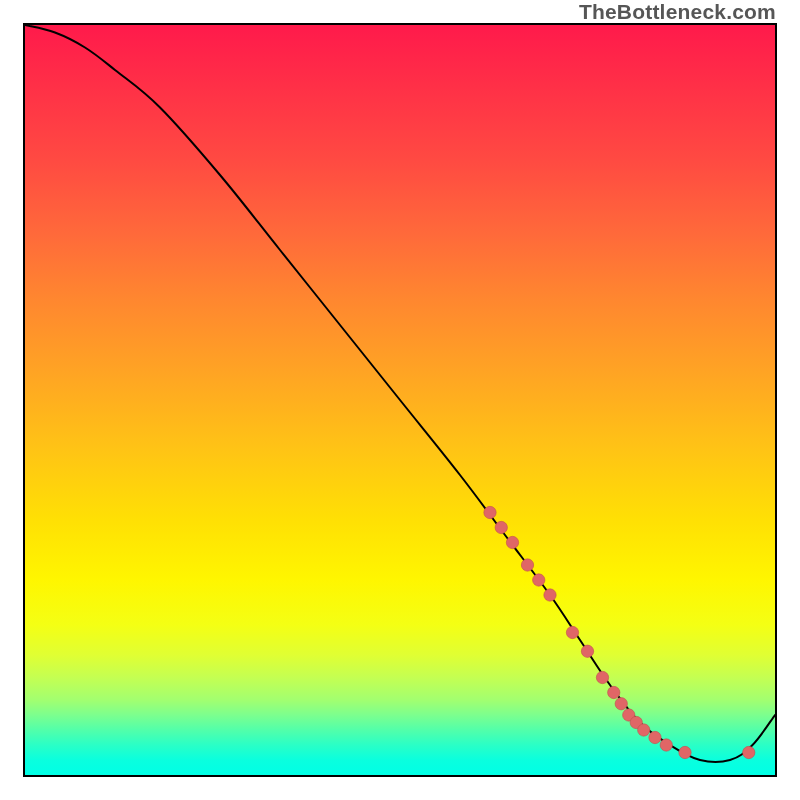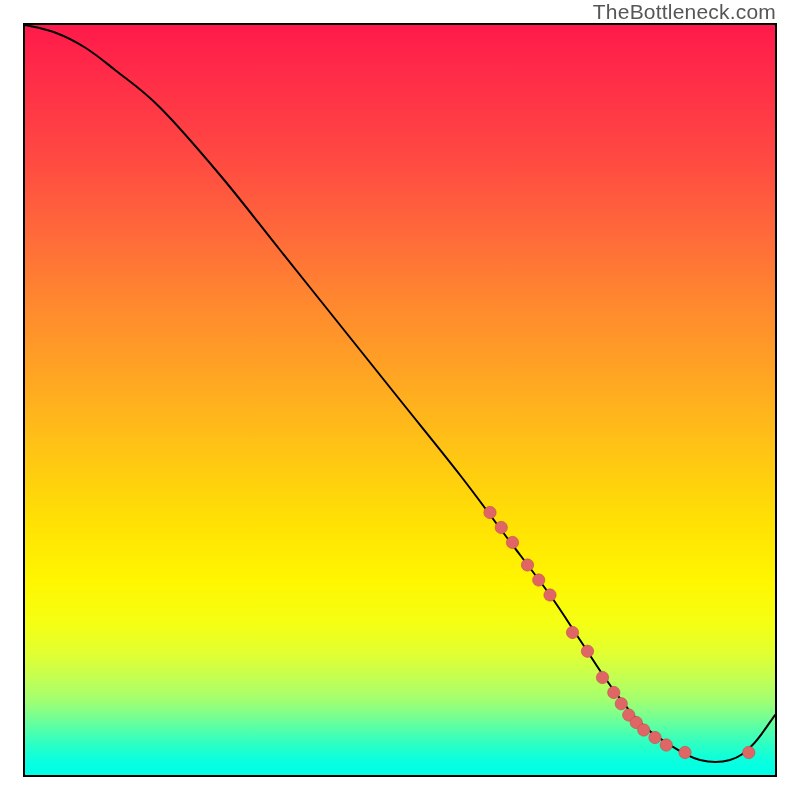"TheBottleneck.com" #watermark { font-weight: 400 -> 700 }
